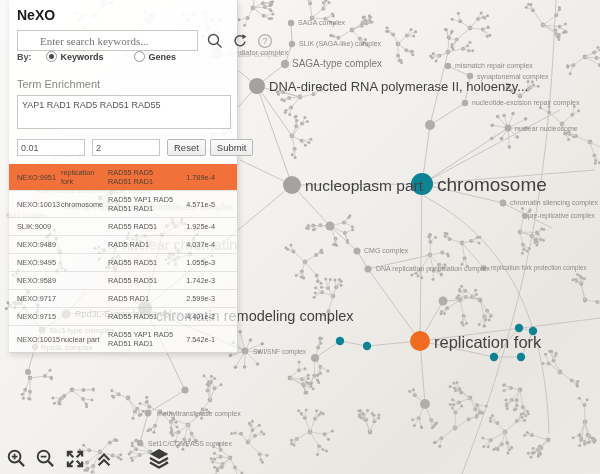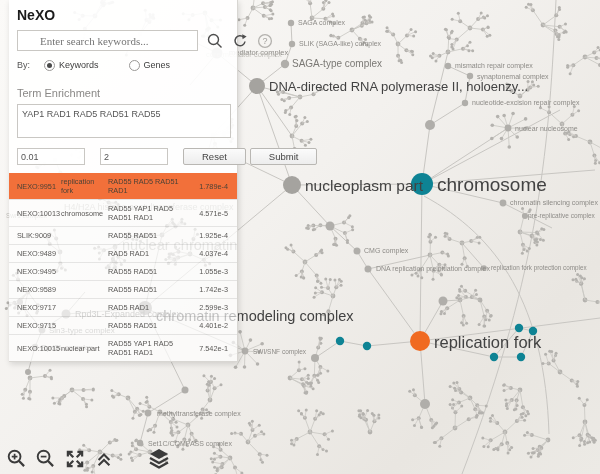"By:" .by-row { align-items: flex-start -> flex-end; font-weight: none -> bold; margin-top: 9px -> none }
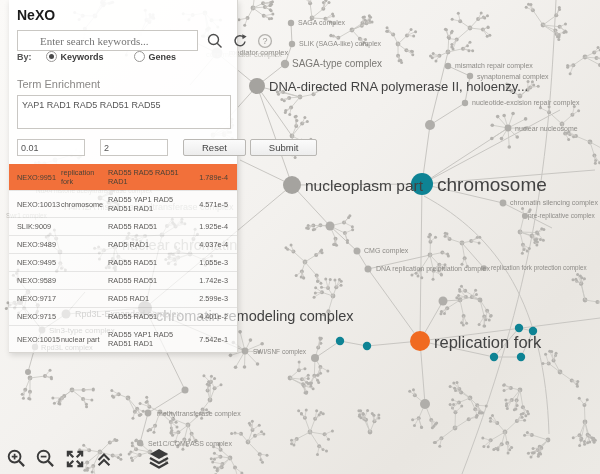"0.01" .small-input { margin-right: 15px -> 7px }
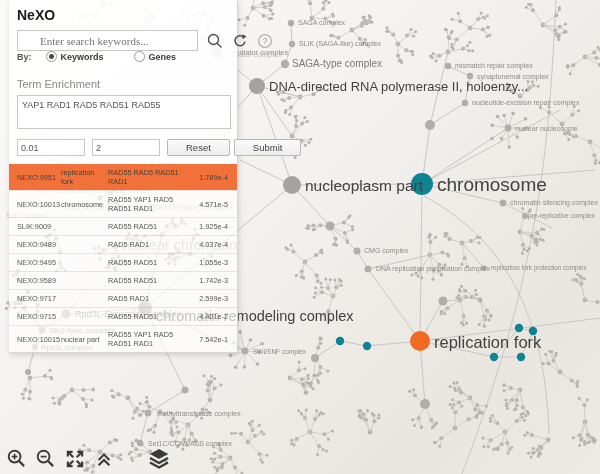"Reset" .btn { padding: 2px 18px -> 2px 6px }
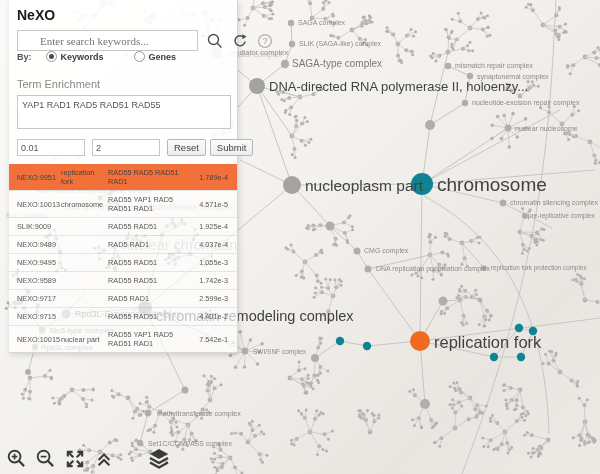"NEXO:9951" .rrow { padding: 4px 9px 4px 8px -> 4px 22px 4px 8px }
